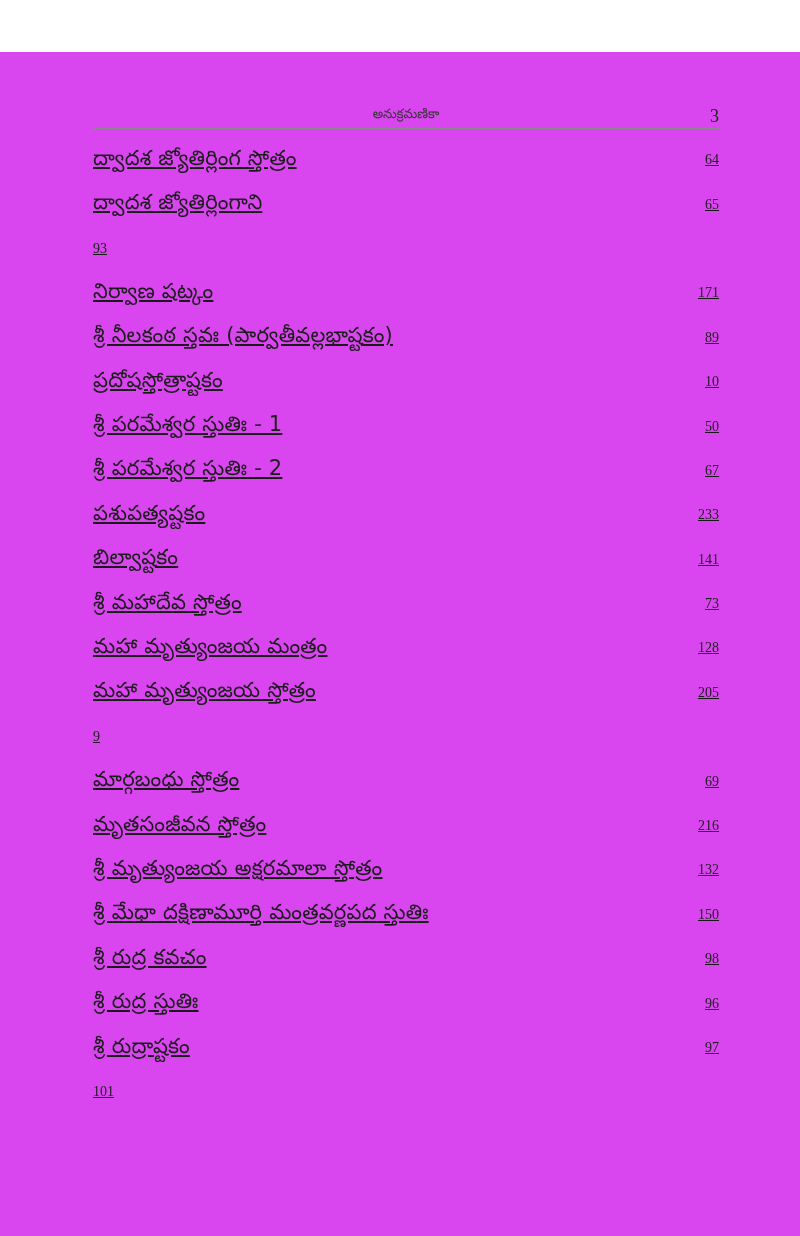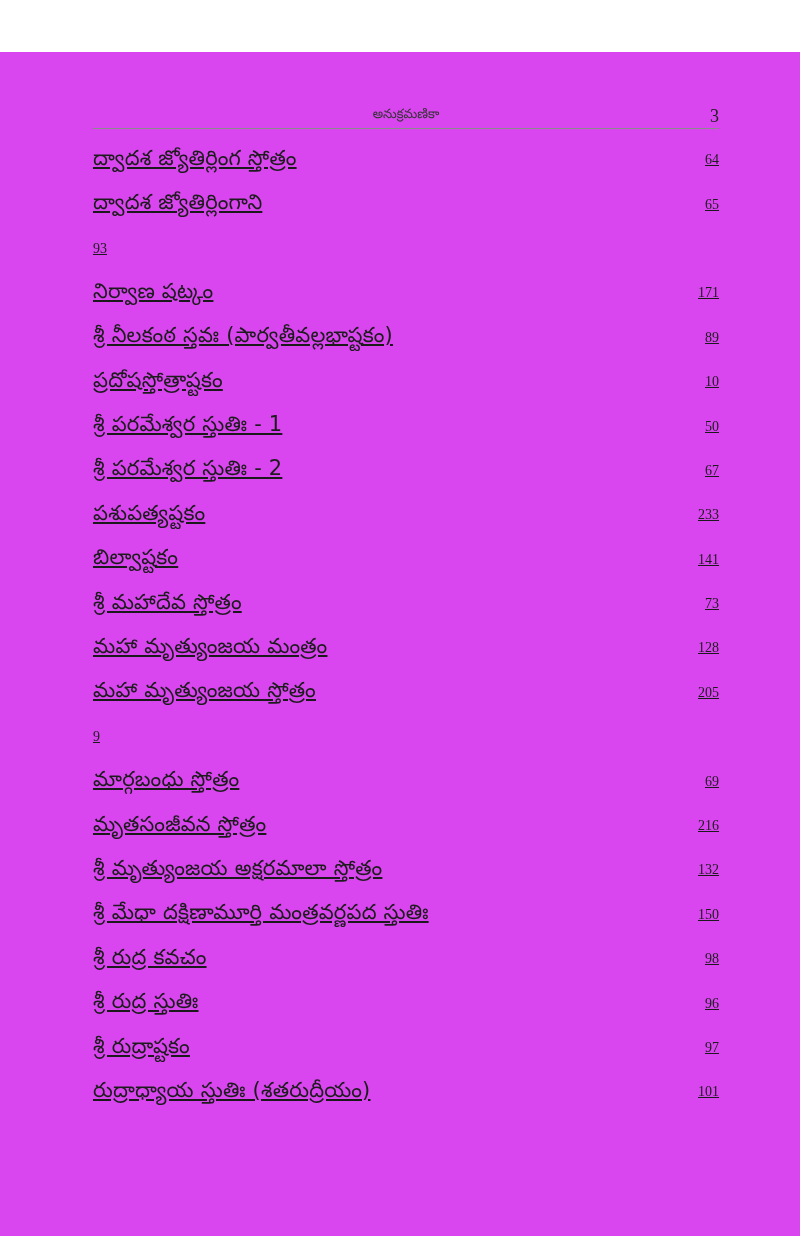"రుద్రాధ్యాయ స్తుతిః (శతరుద్రీయం)" span.toc-title { html: <span>రుద్రాధ్యాయ స్తుతిః (శతరుద్రీయం)</span> -> none }
